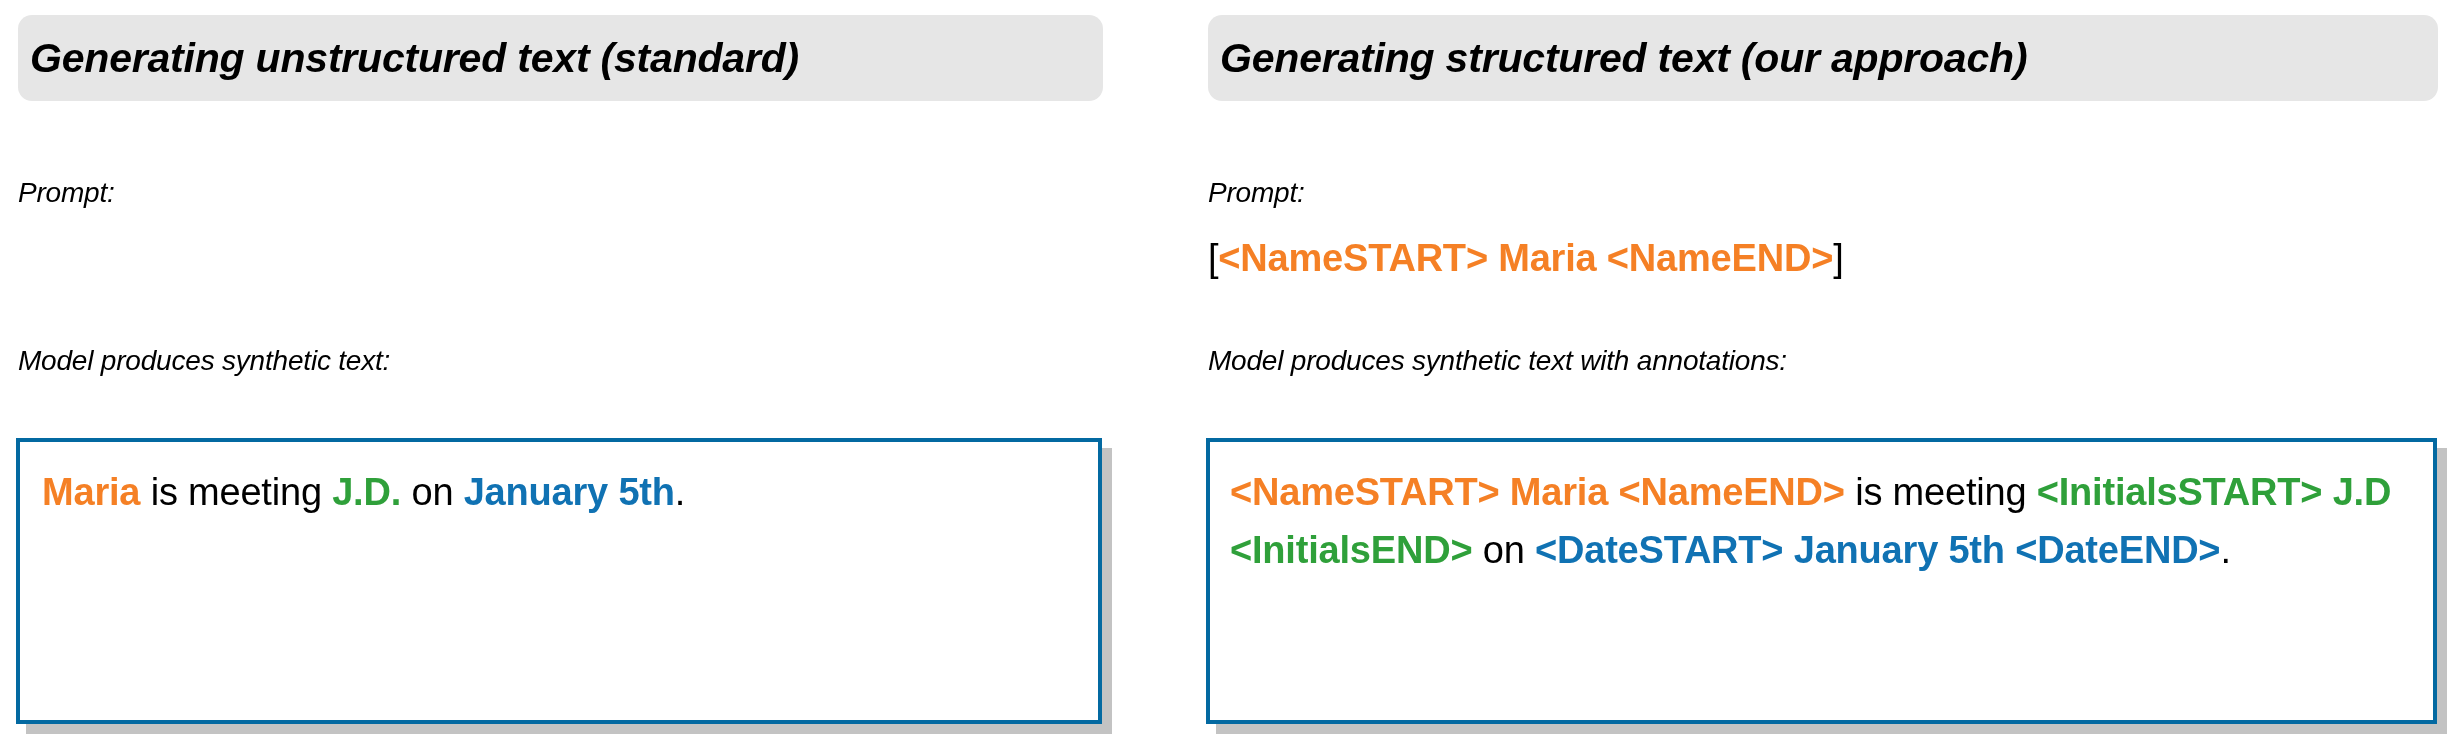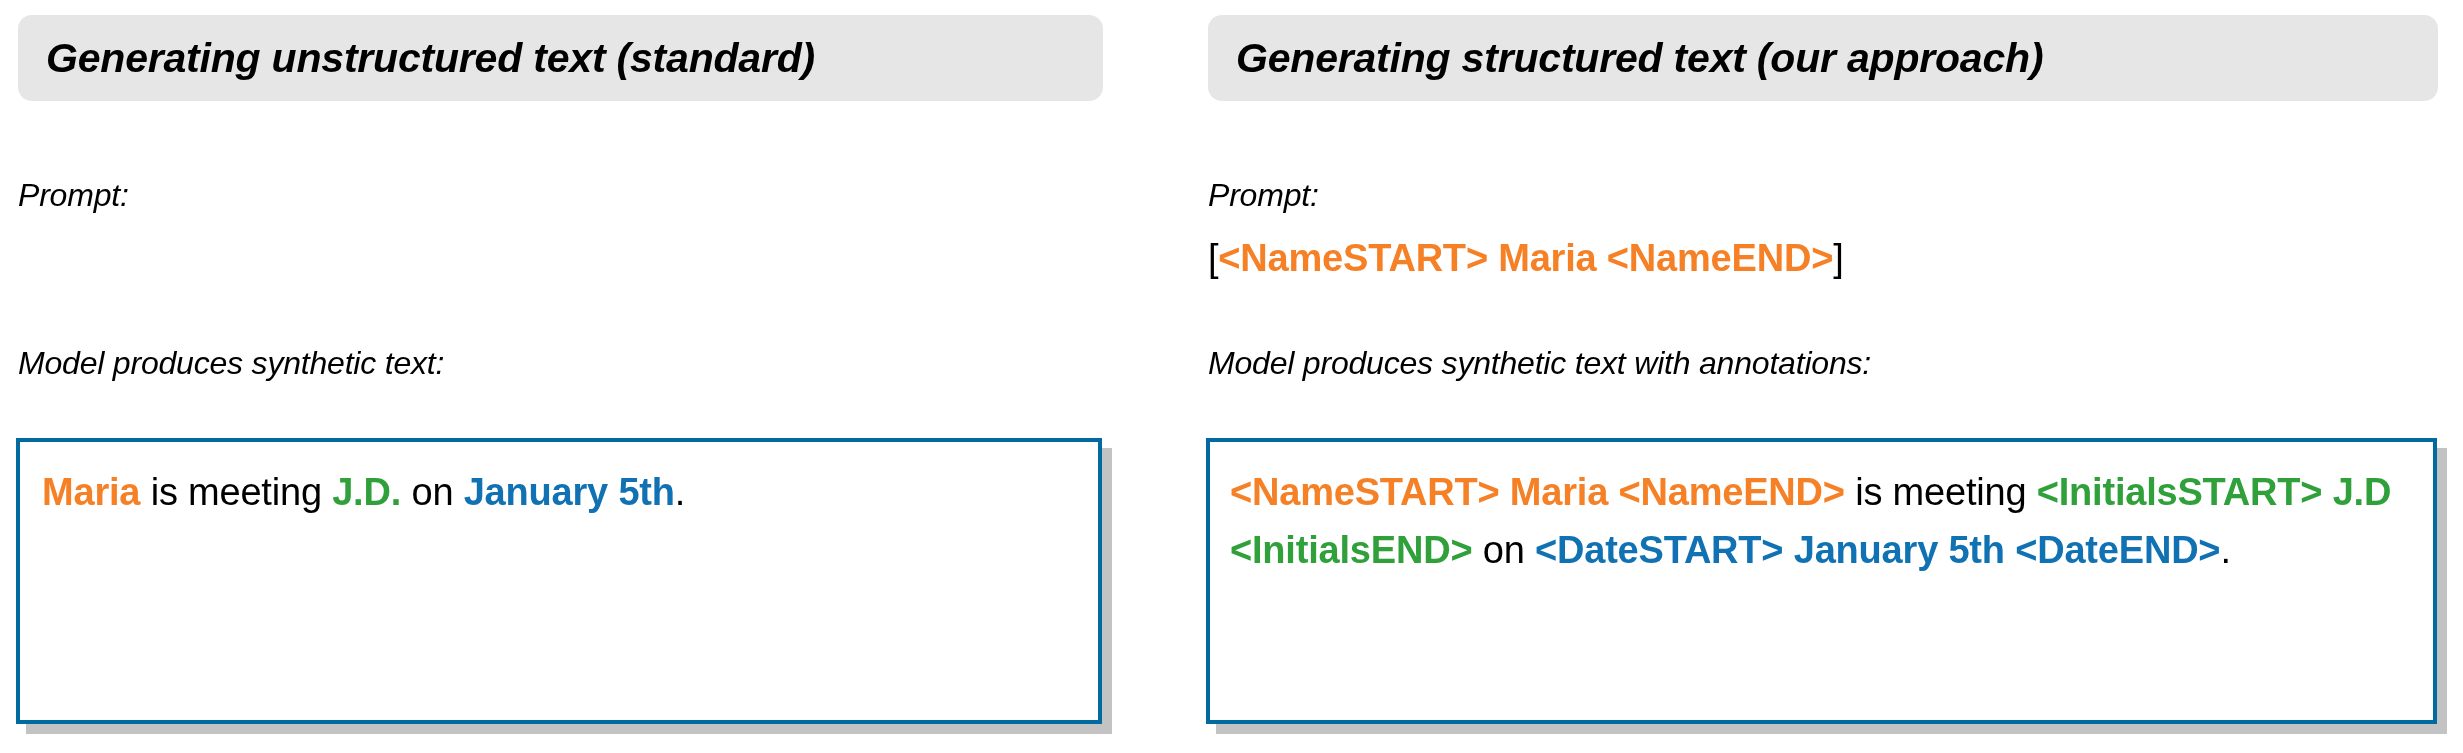"Generating unstructured text (standard)" .header-title { padding-left: 28px -> 12px }
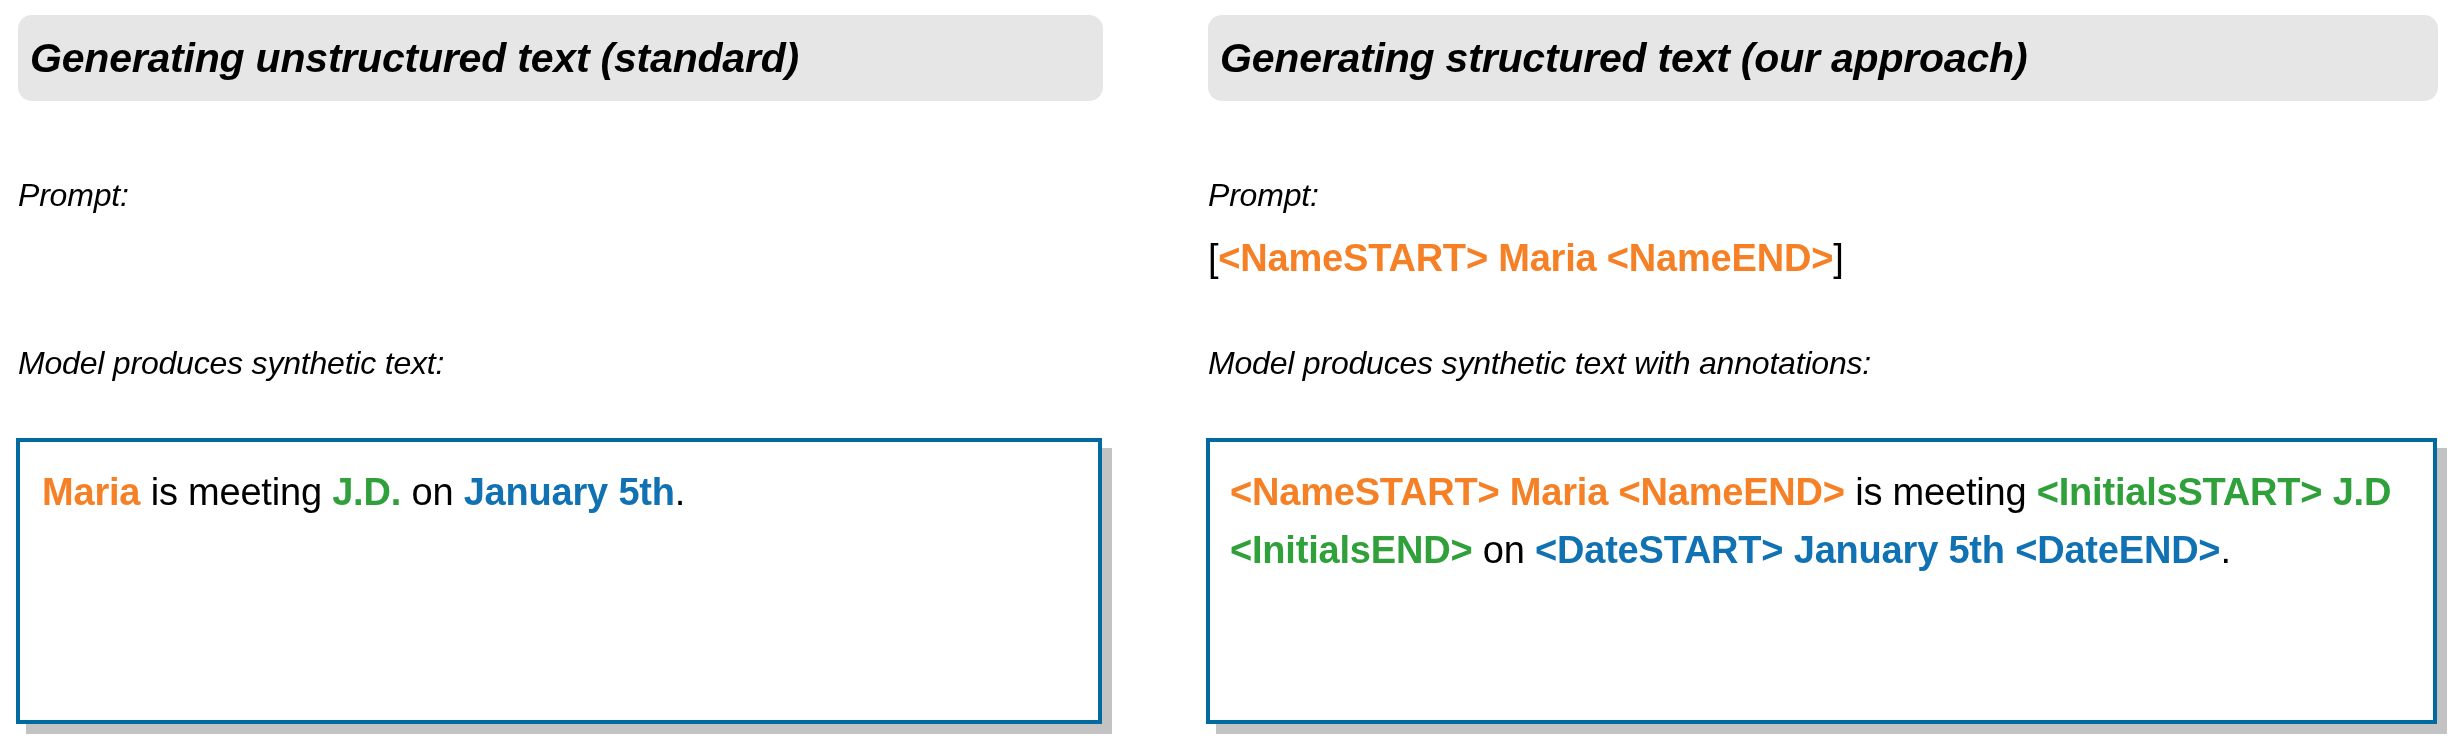"Prompt:" .section-label { font-size: 32px -> 28px }
